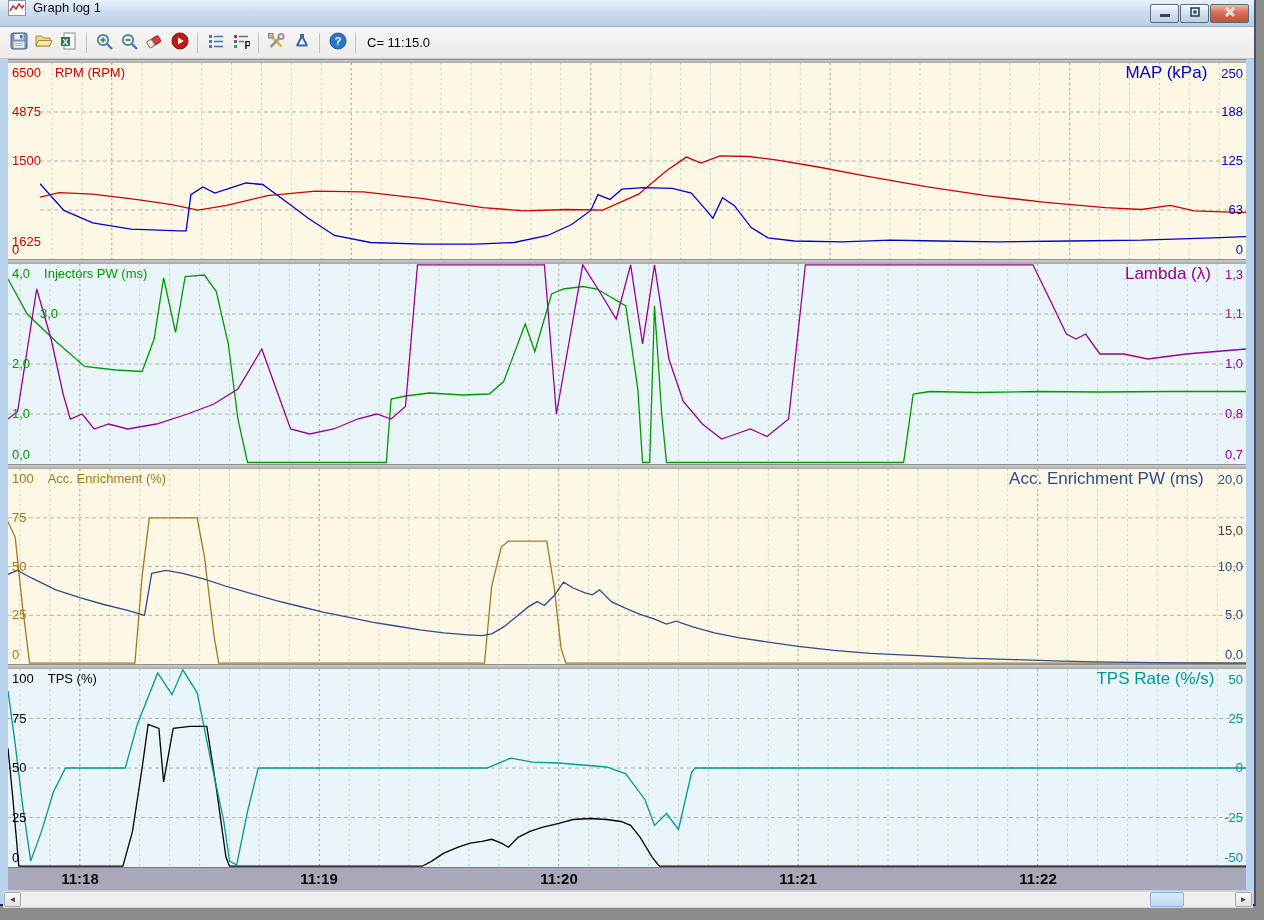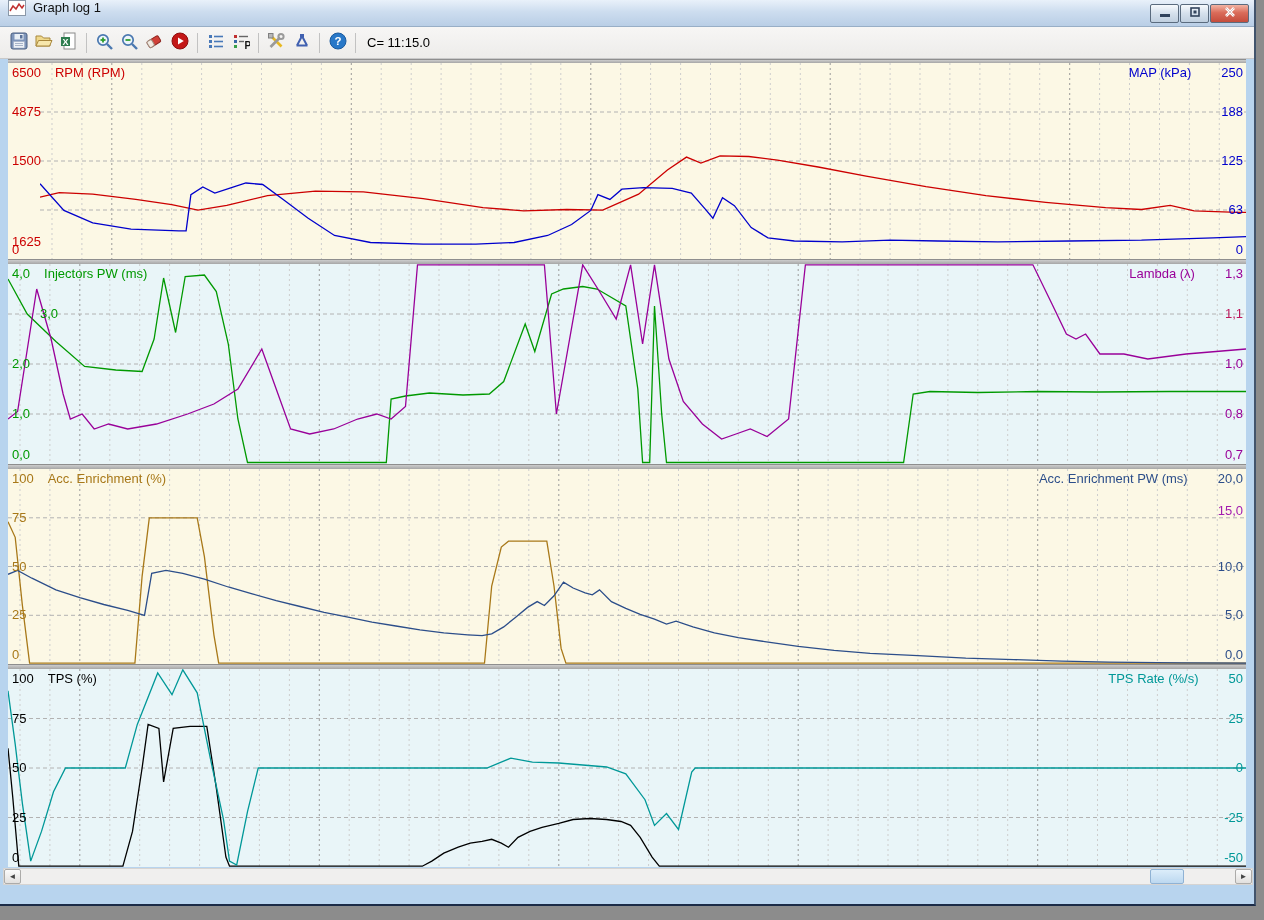"MAP (kPa)" .lab .ttl2 { font-size: 13px -> 17px; margin-right: 30px -> 14px }
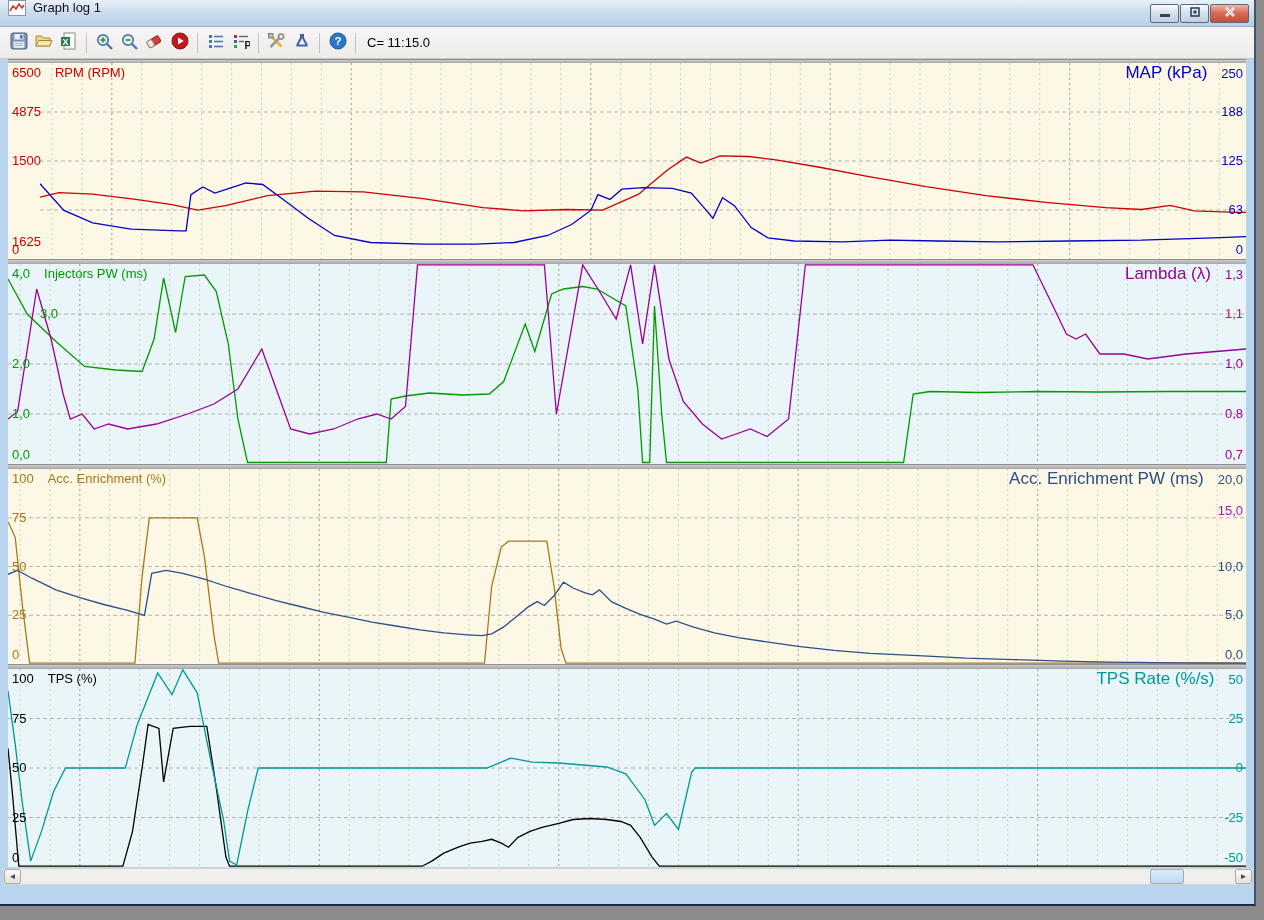"15,0" div.lab { color: #a21caf -> #404040; top: 34px -> 54px }
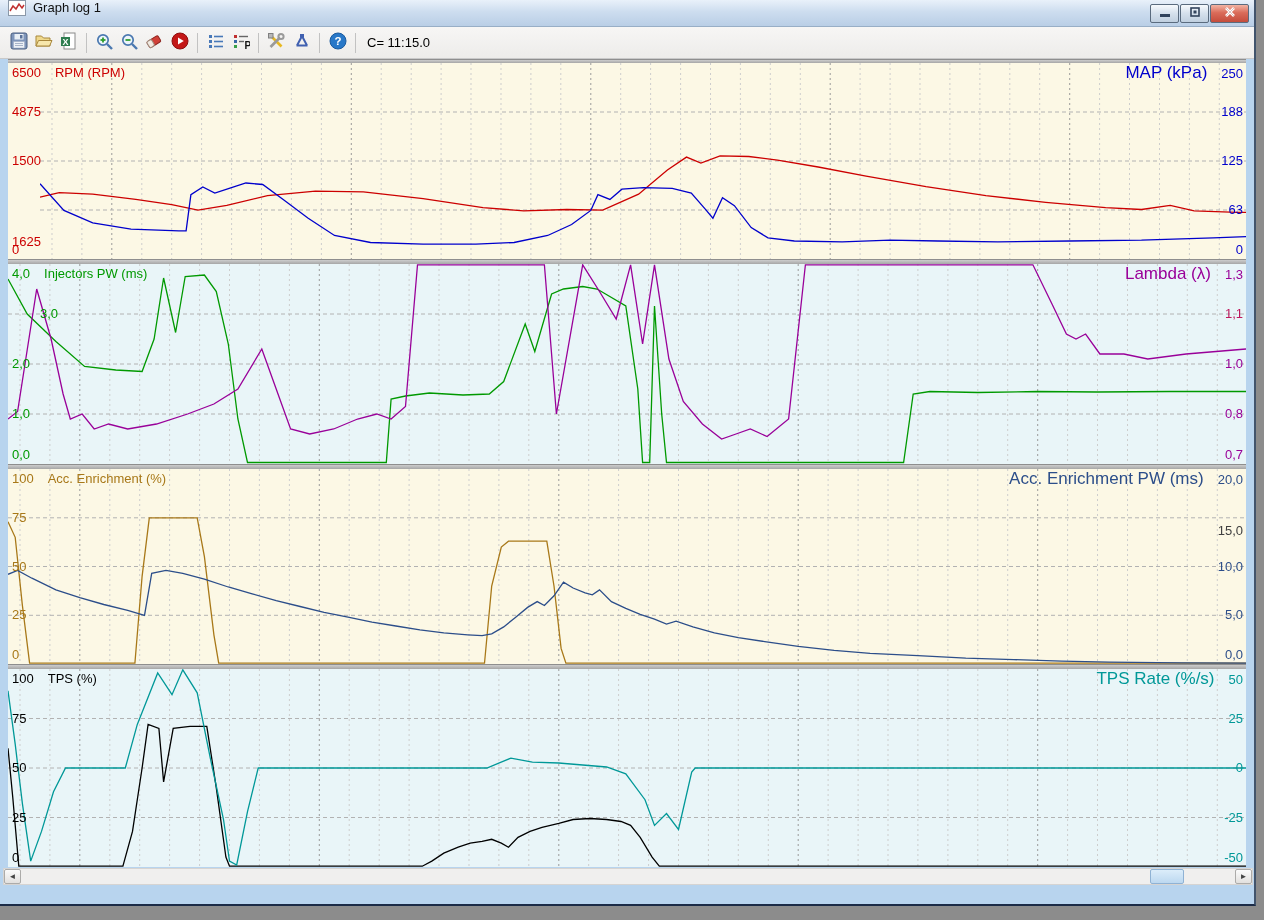"11:18" div { html: none -> <div> <div>11:18</div> <div>11:19</div> <div>11:20</div> <div>11:21</div> <div>11:22</div> </div> }
